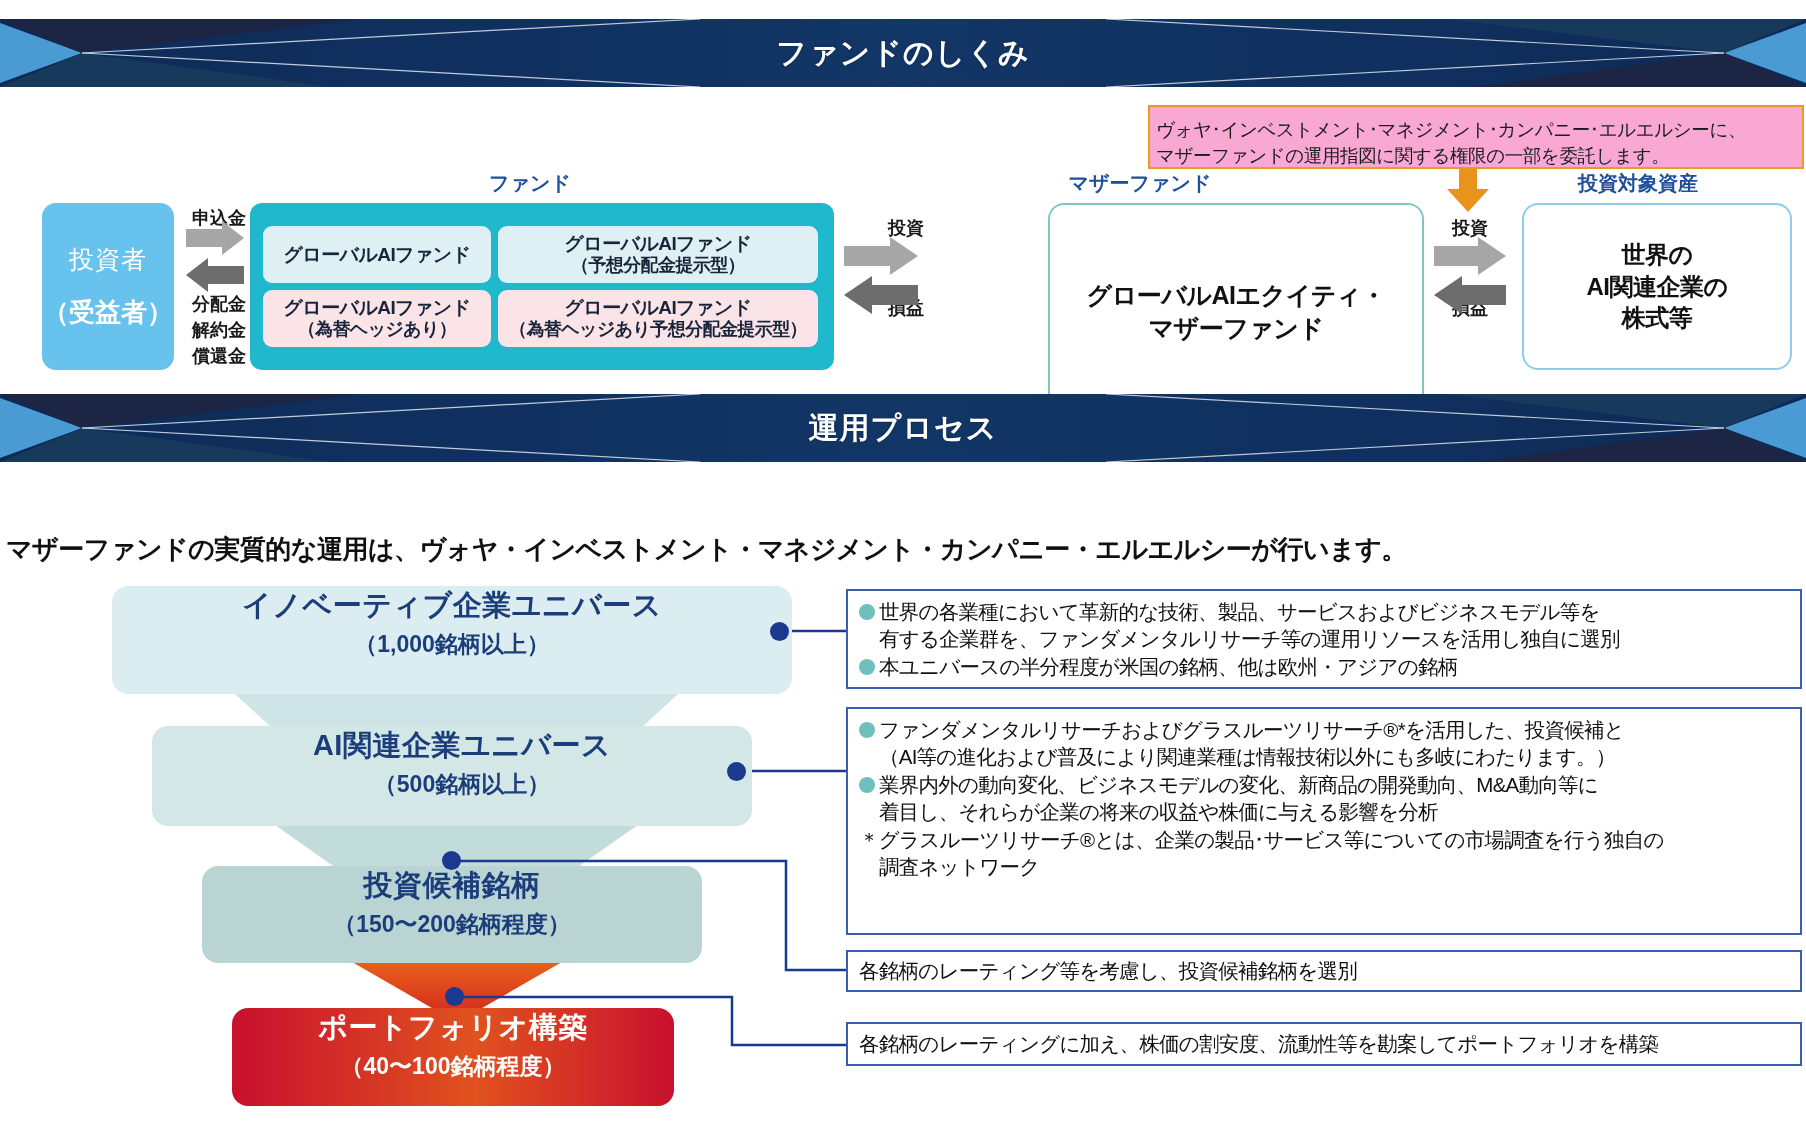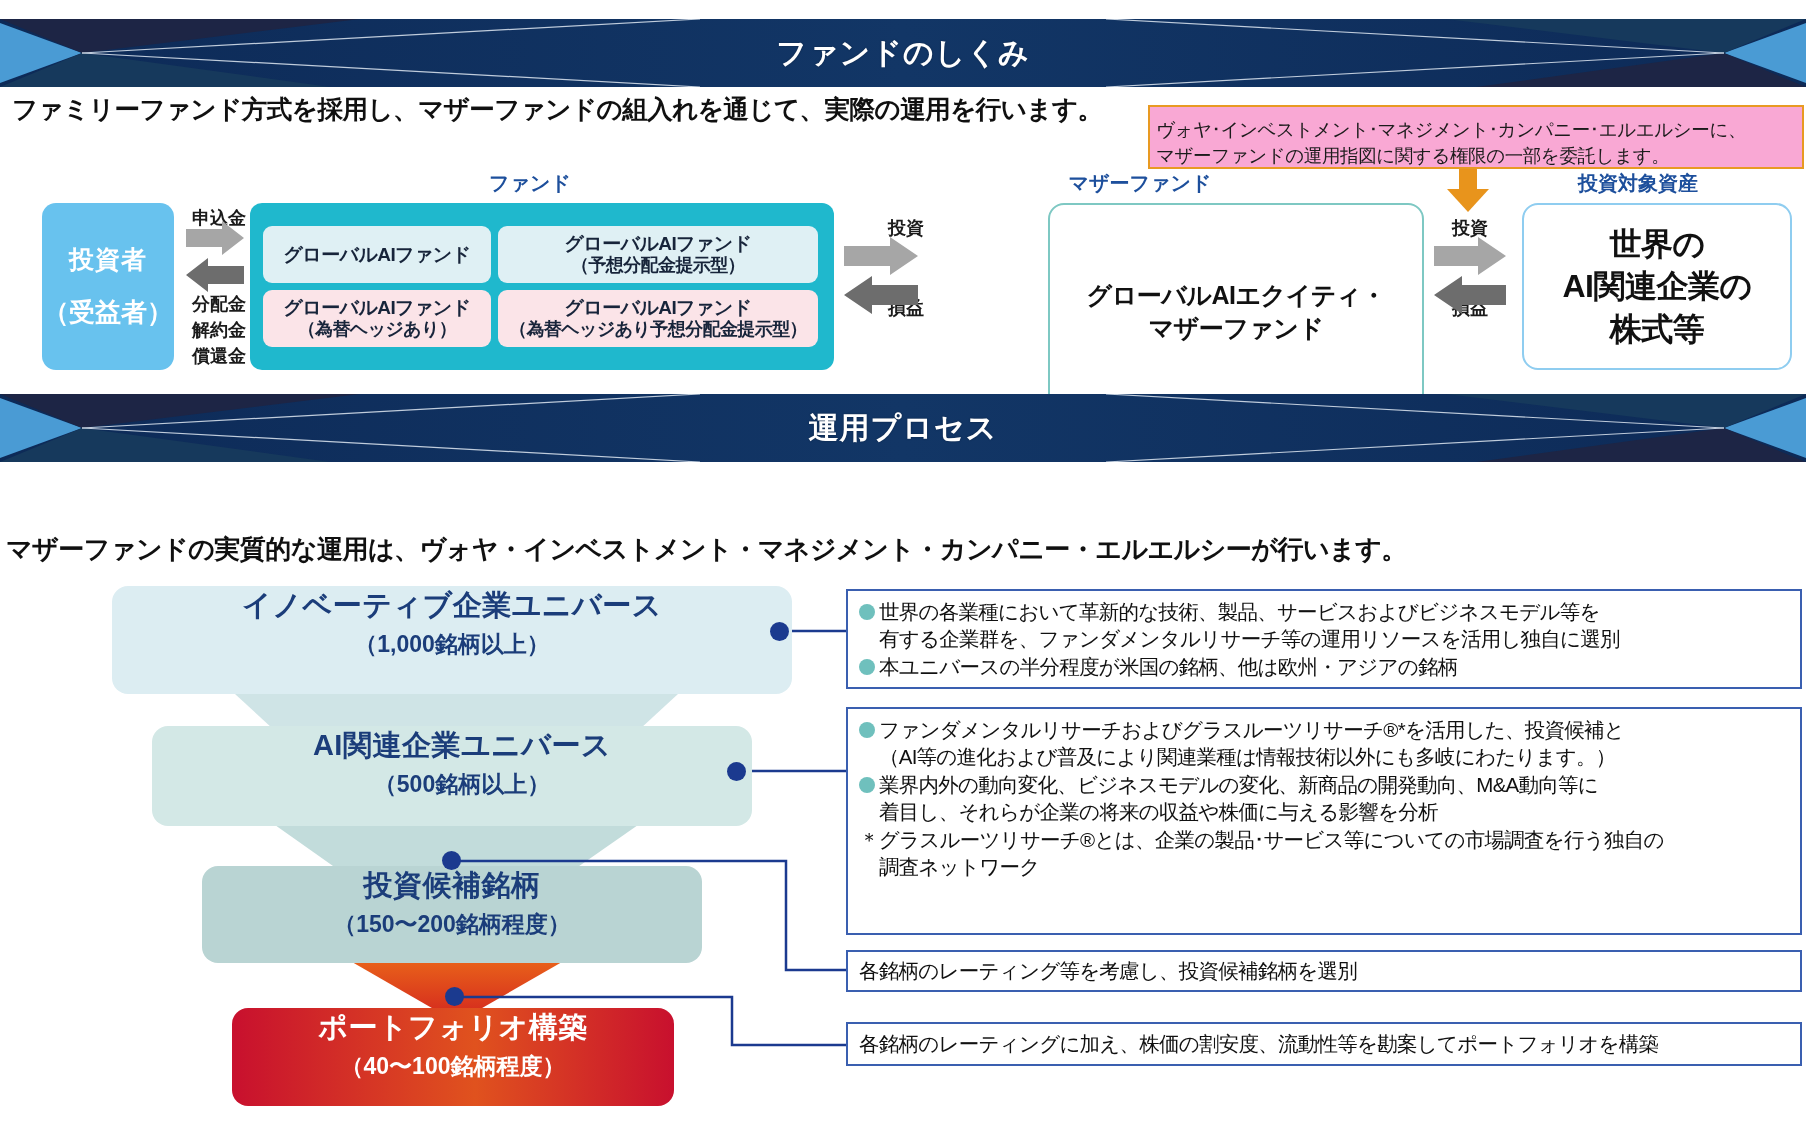"ファミリーファンド方式を採用し、マザーファンドの組入れを通じて、実際の運用を行い" div.lead { html: <div>ファミリーファンド方式を採用し、マザーファンドの組入れを通じて、実際の運用を行います。</div> -> none }
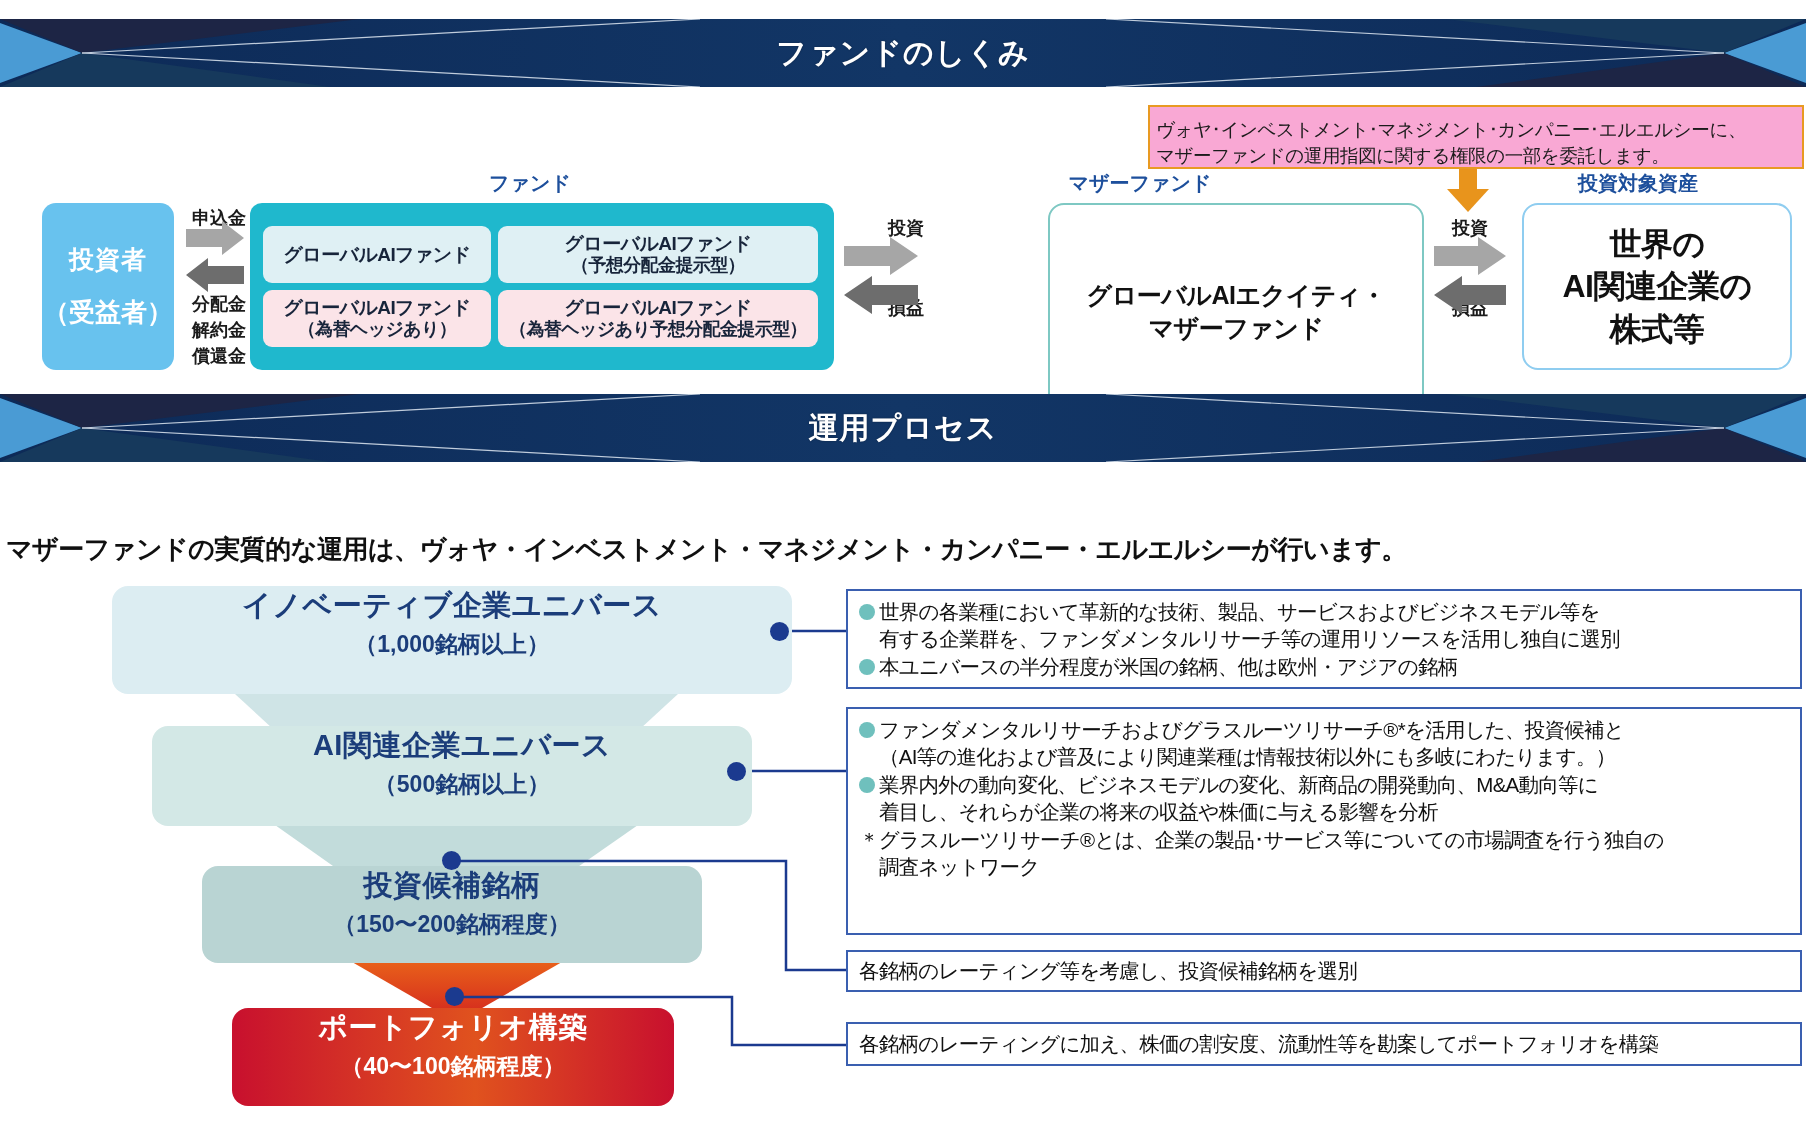"投資者" .investor-box .l1 { font-weight: bold -> normal }
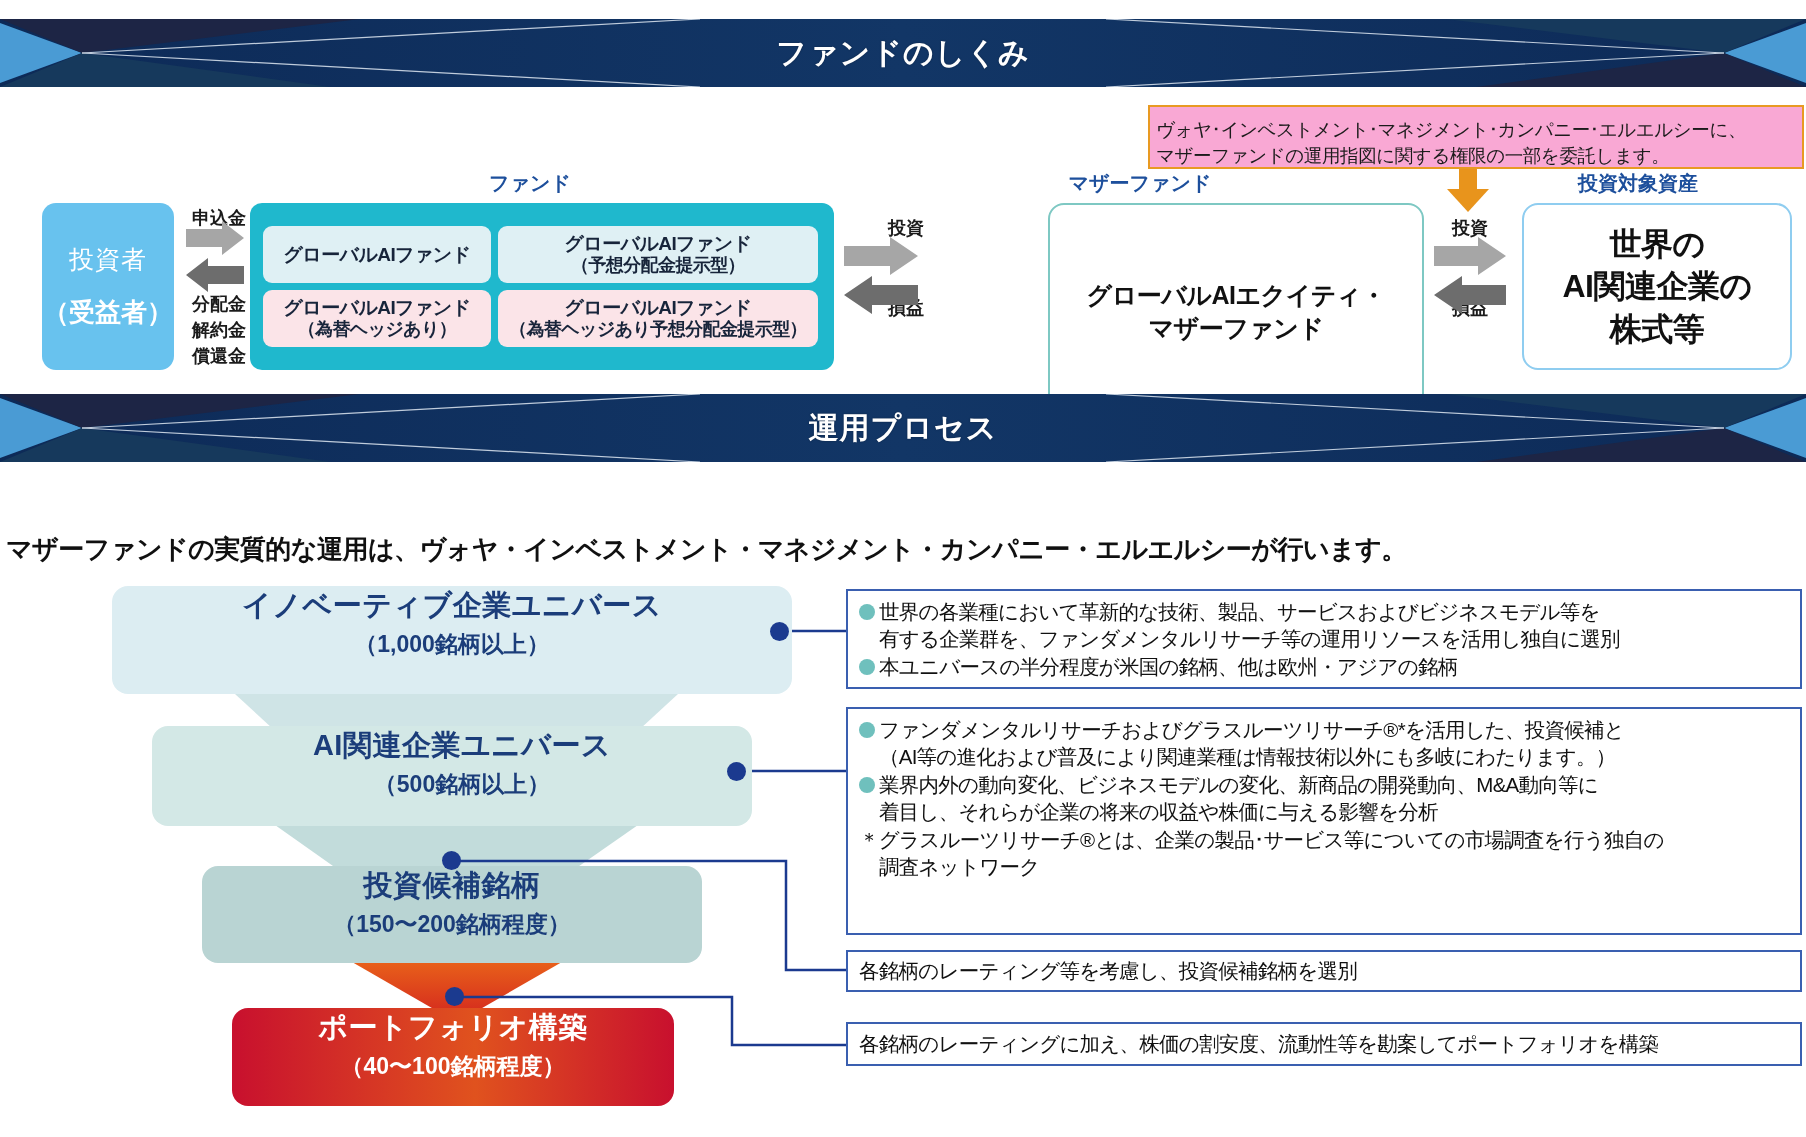"世界の" .asset-box { font-size: 32px -> 24px }
